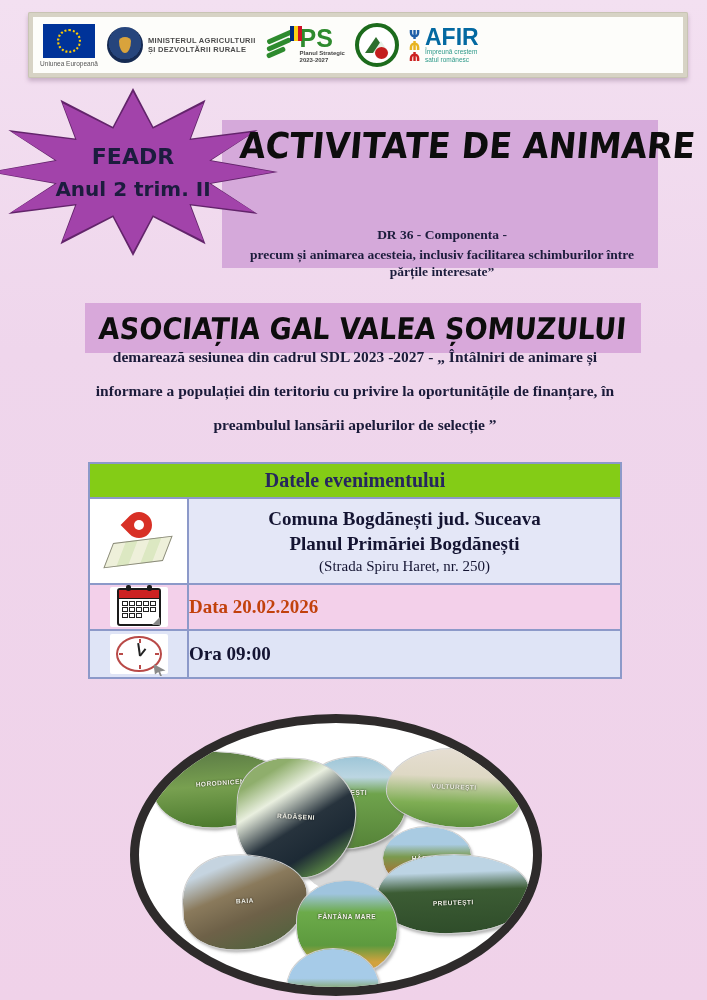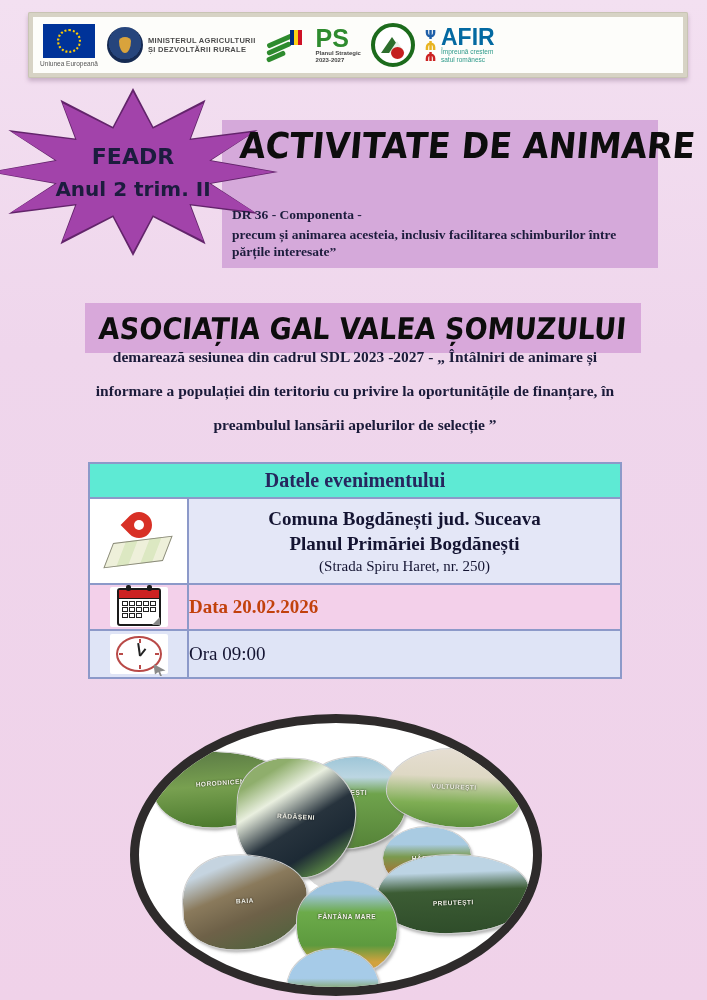"PS" .ps-logo { align-items: flex-end -> flex-start; gap: 16px -> 0 }
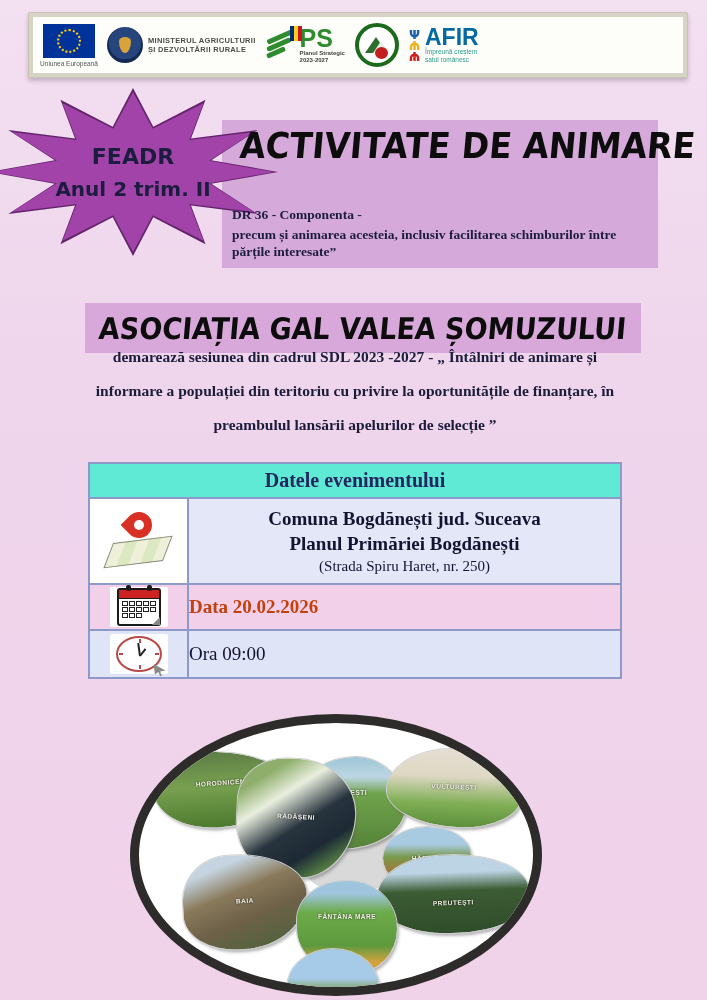"DR 36 - Componenta -" .component { text-align: left -> center; top: 206px -> 226px }
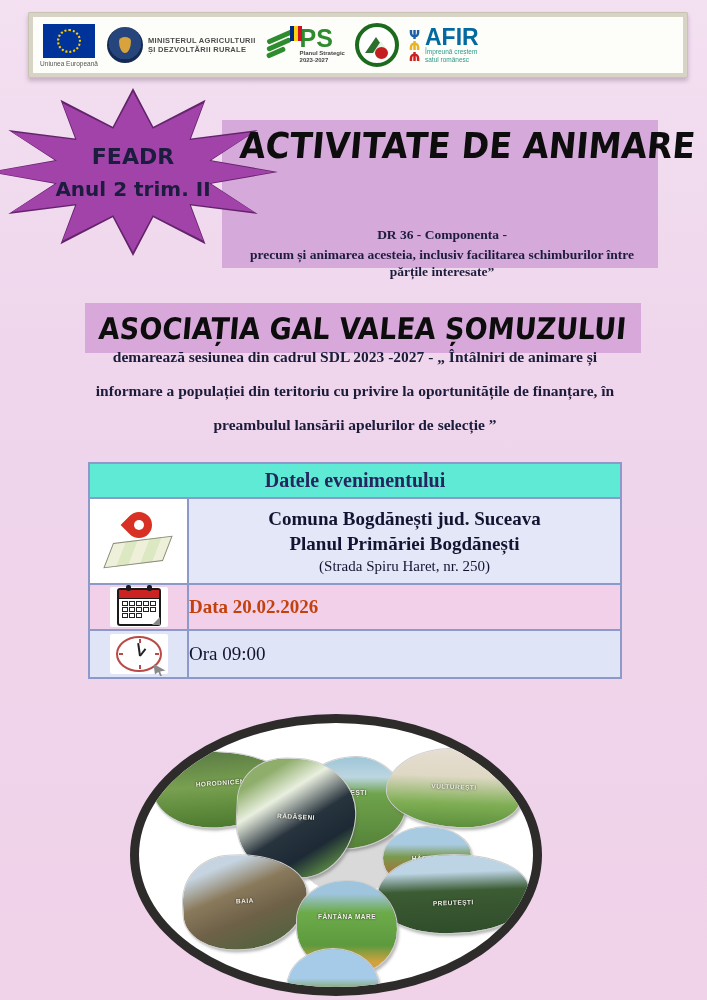"Datele evenimentului" .et-header { background: #5eead4 -> #84cc16 }
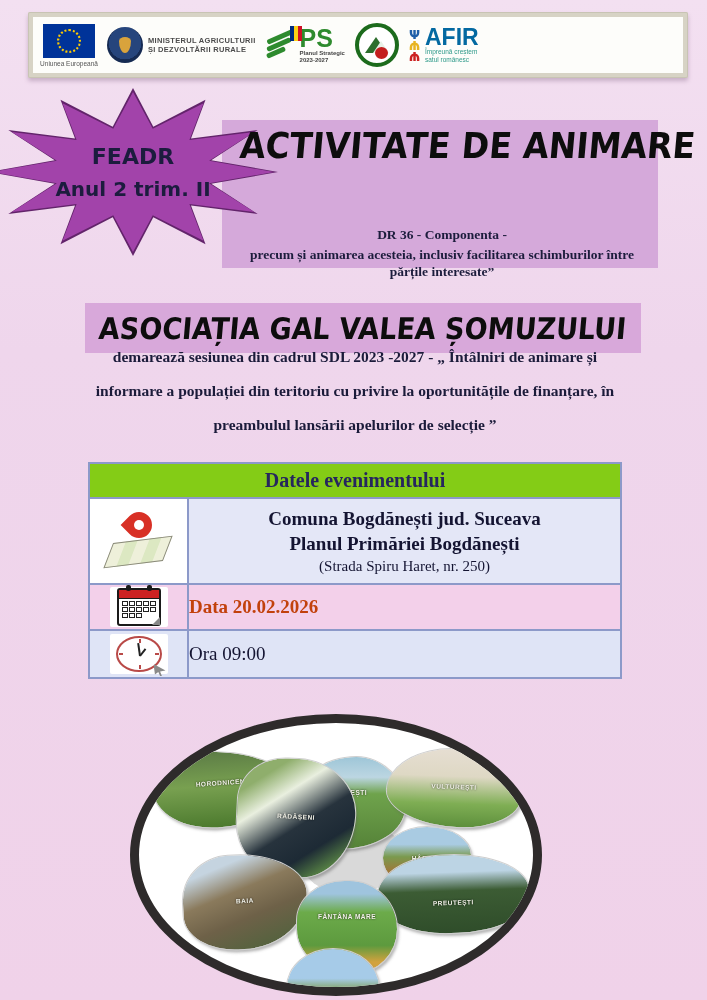"Ora 09:00" .cell-time { font-weight: normal -> bold }
